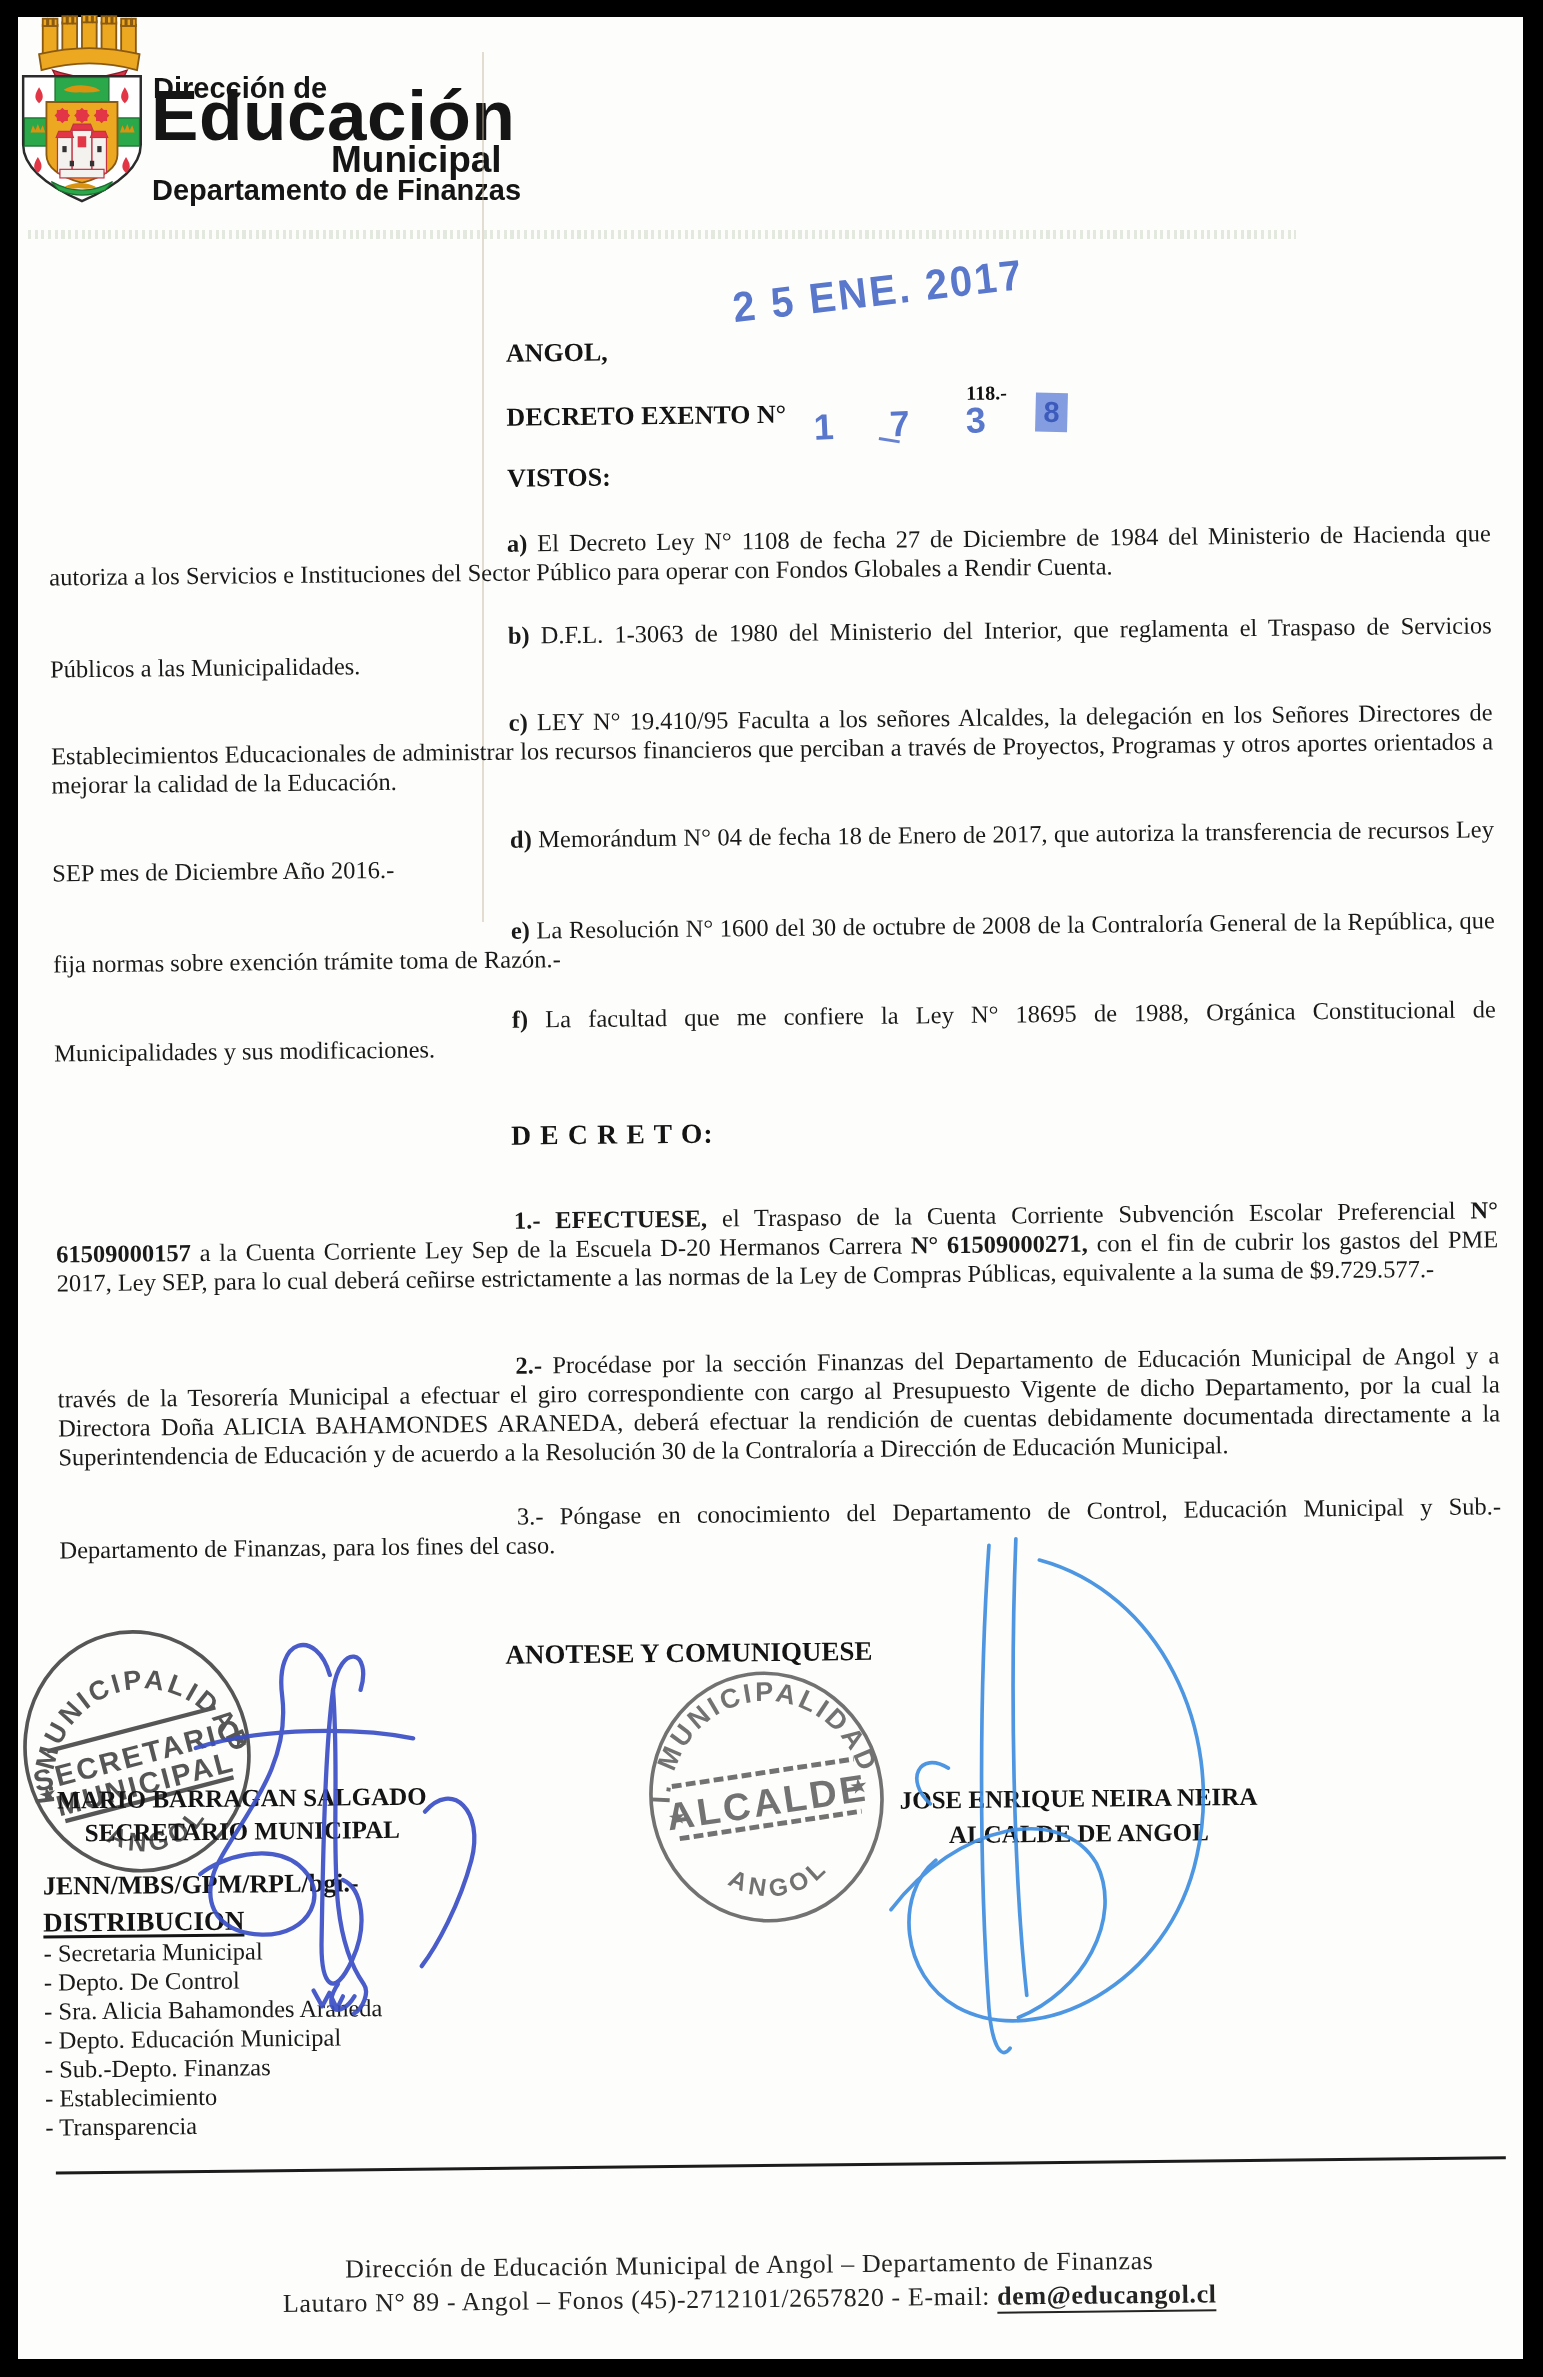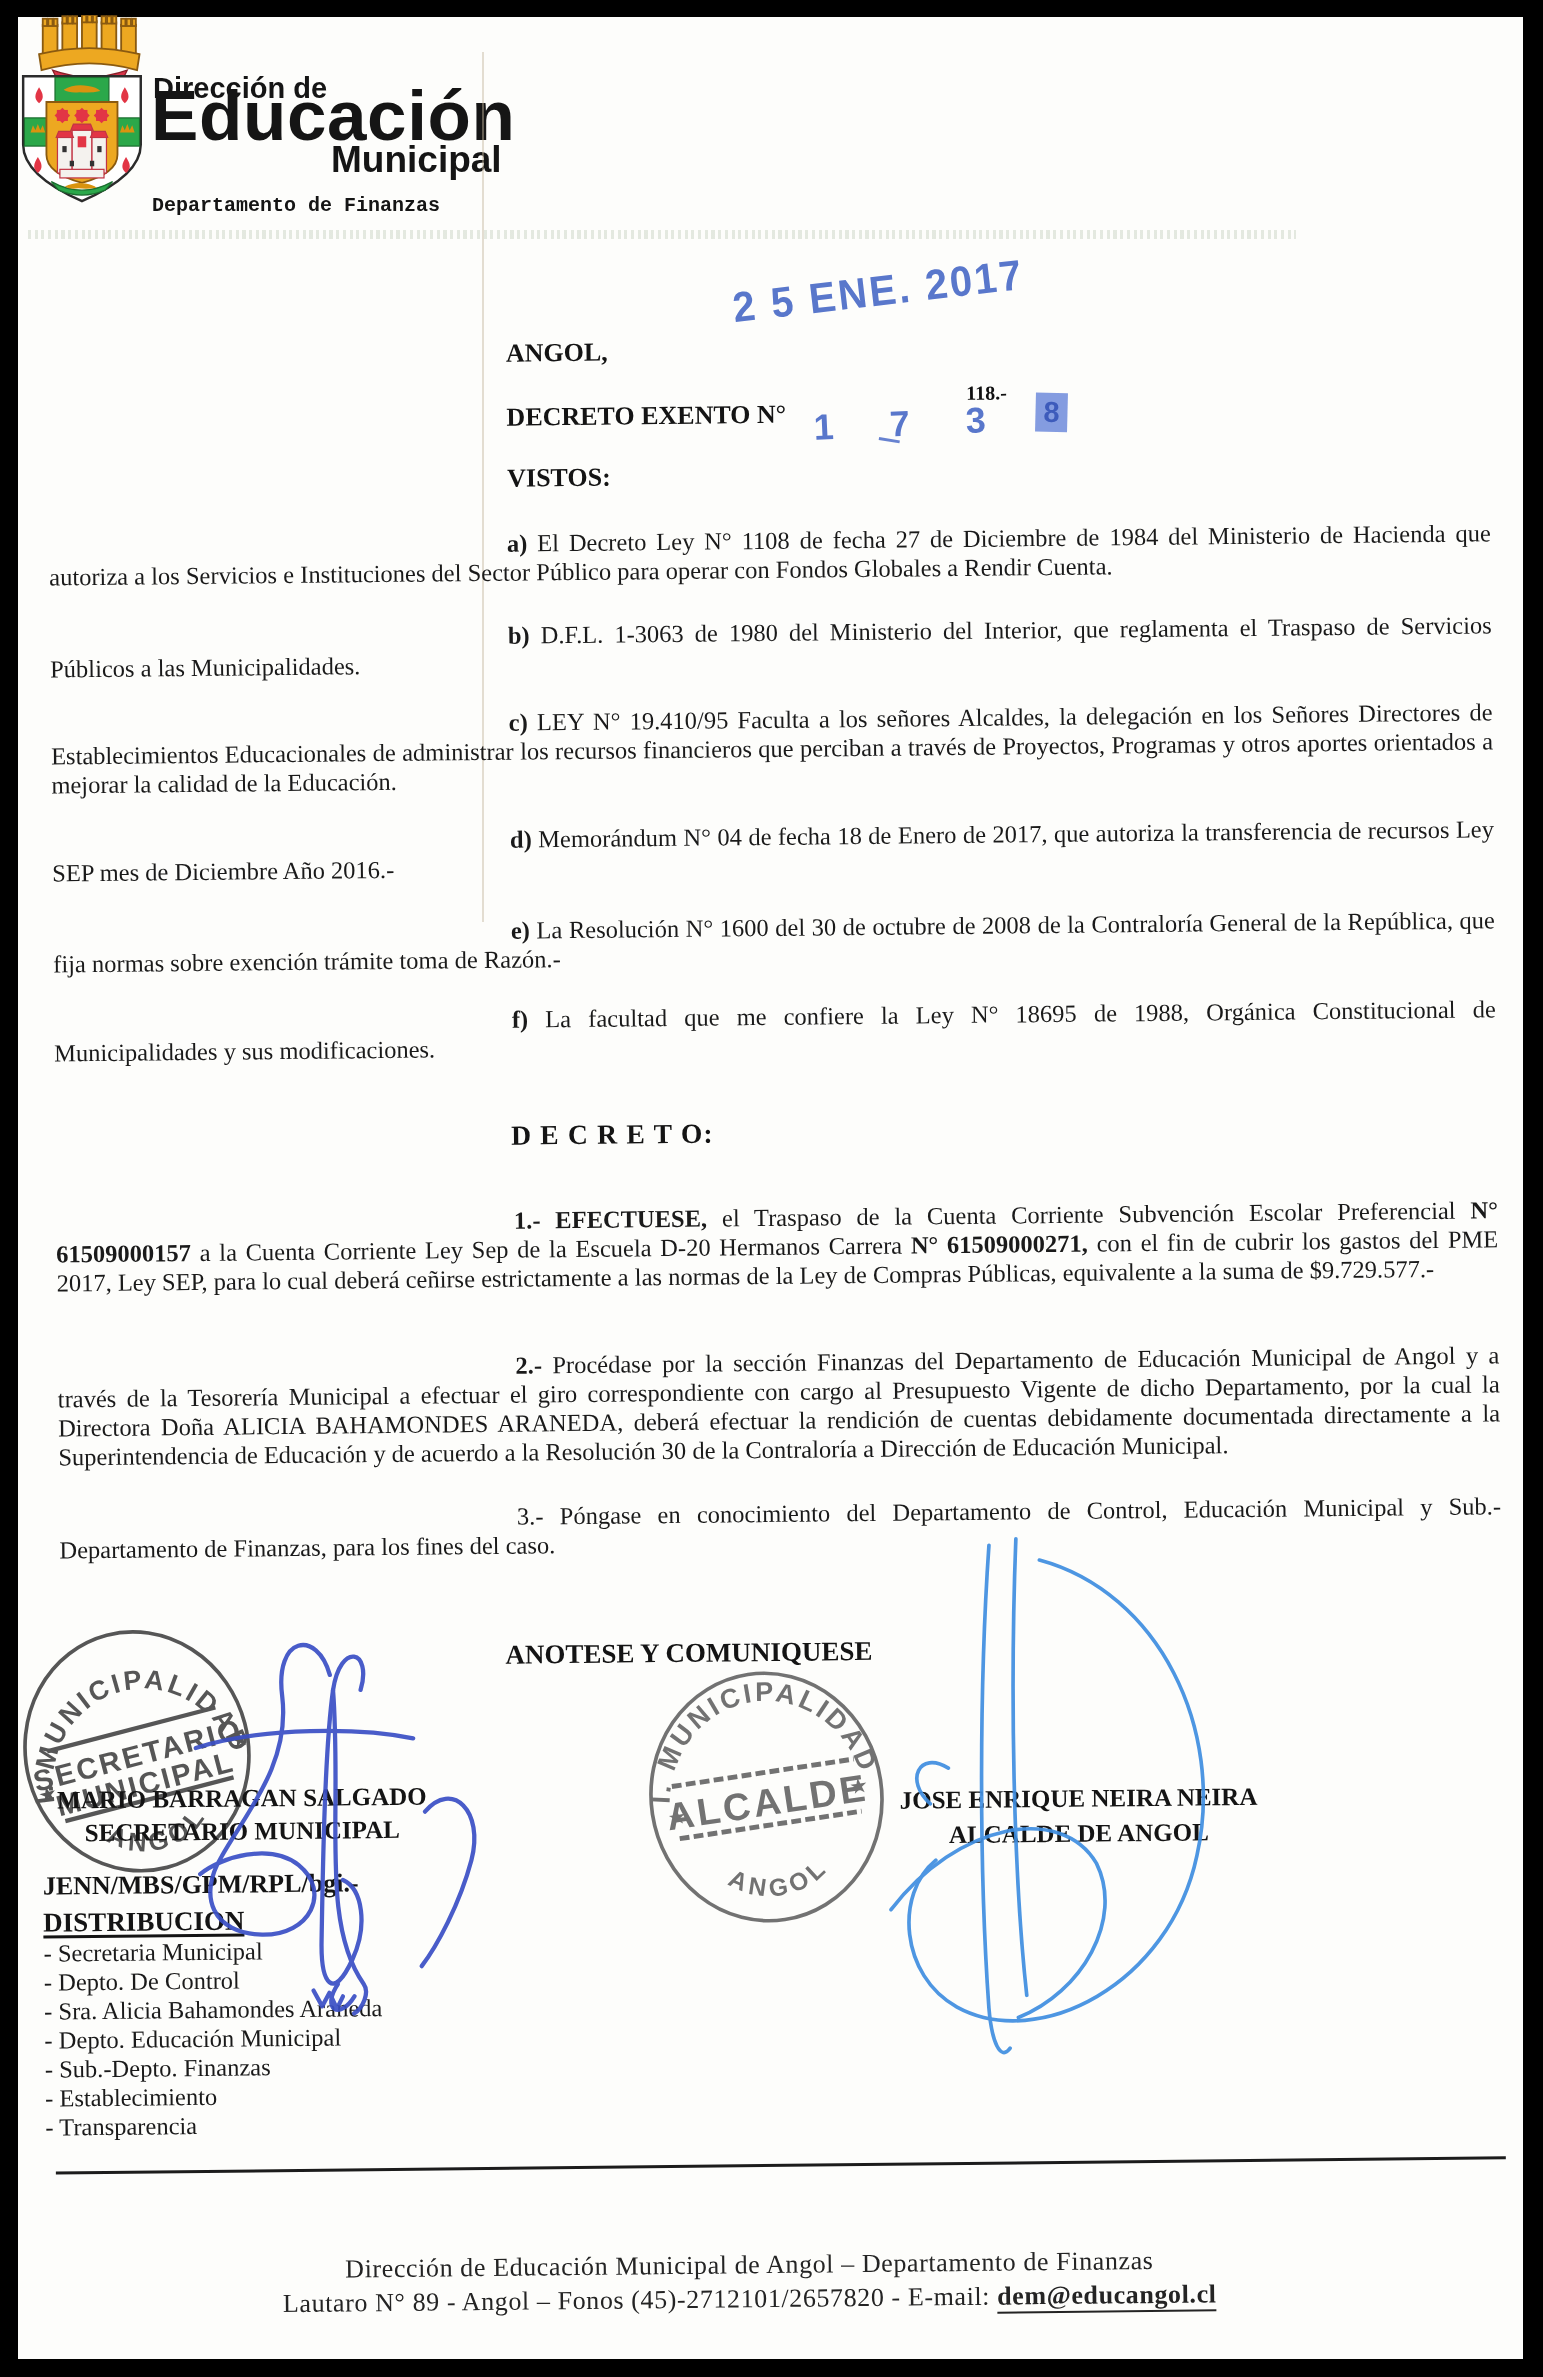"Departamento de Finanzas" .hdr4 { font-family: Liberation Mono, monospace -> none; font-size: 20px -> 29px; top: 196px -> 176px }
